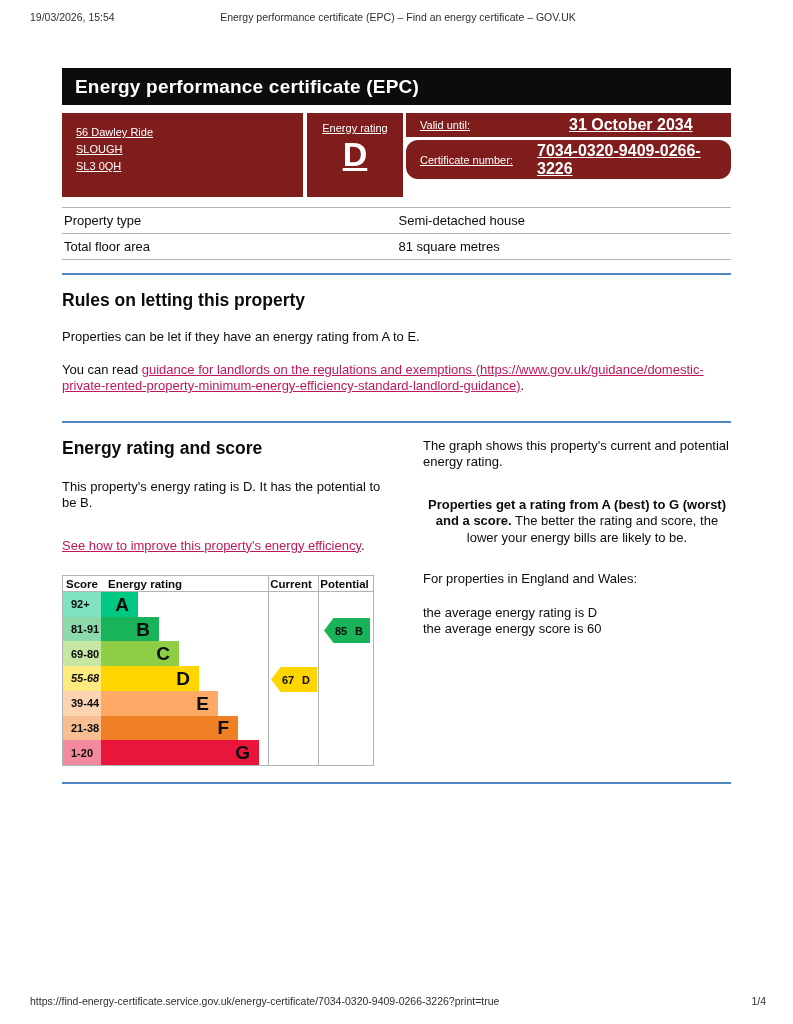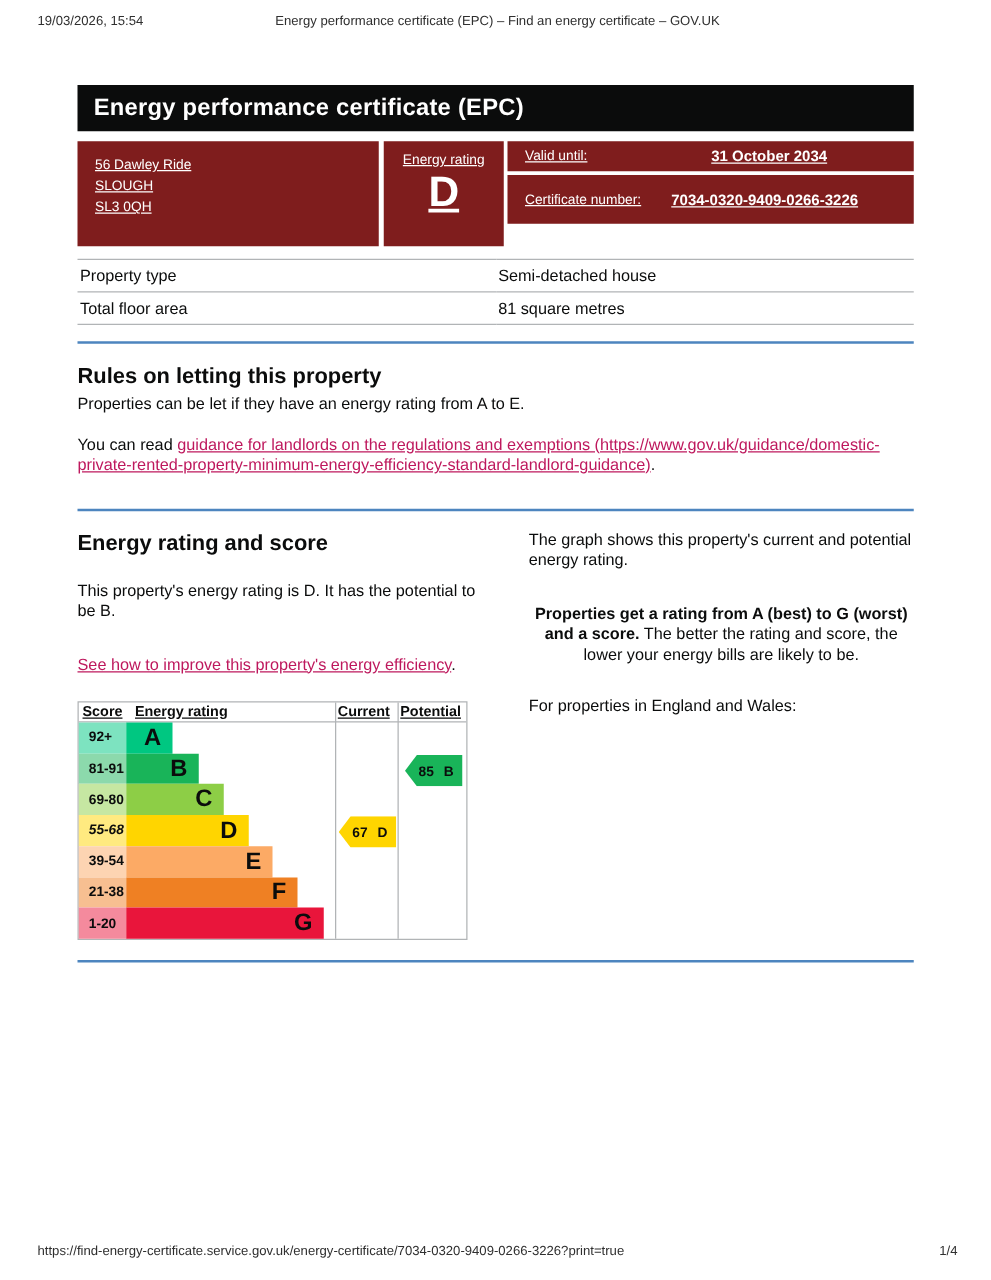"31 October 2034" .info-box .ivalue { font-size: 12px -> 16px }
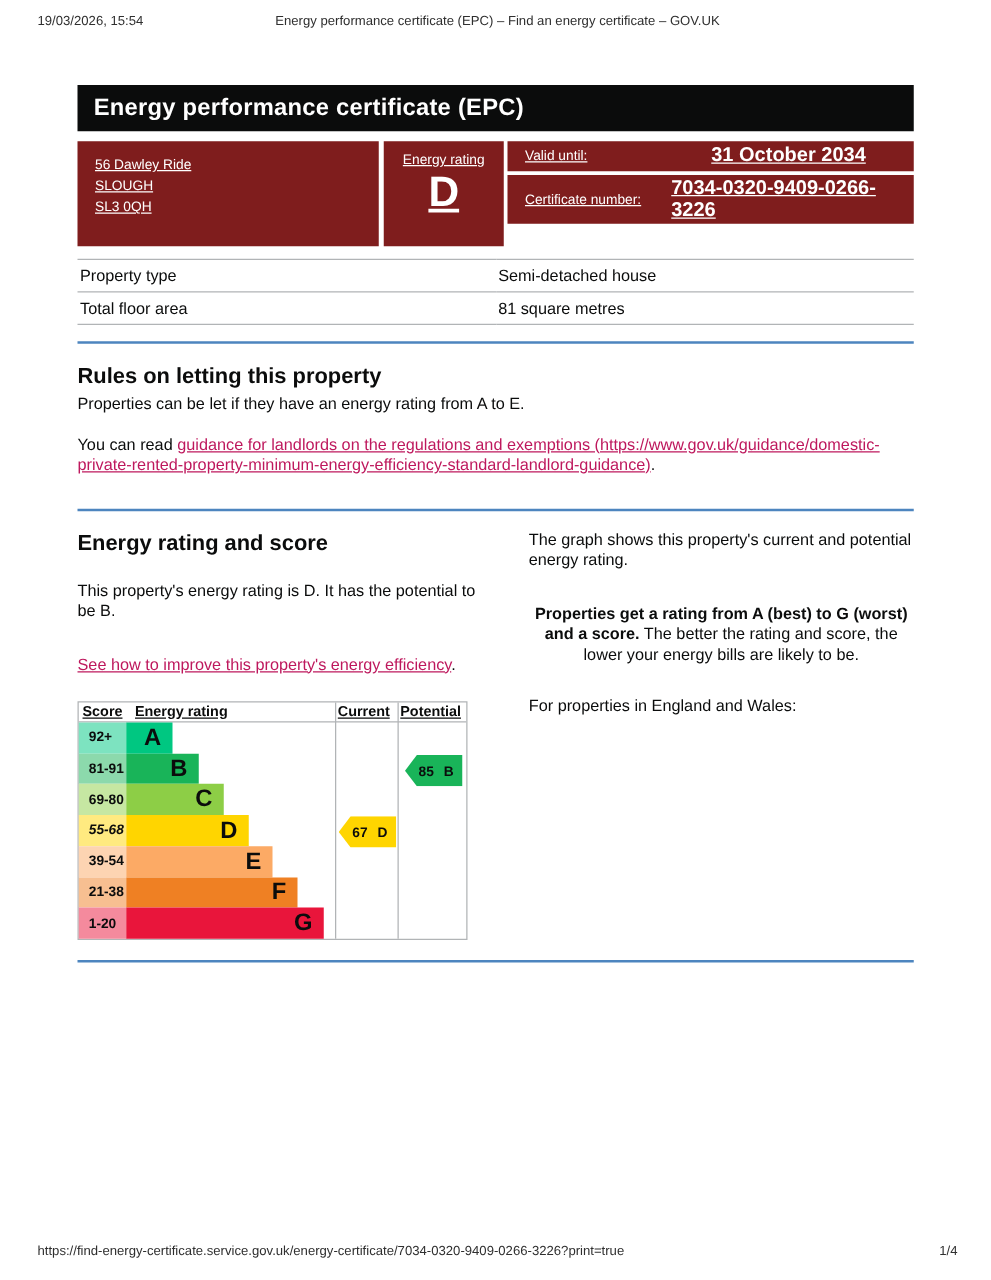"Certificate number:" .info-box.cert { border-radius: none -> 12px }
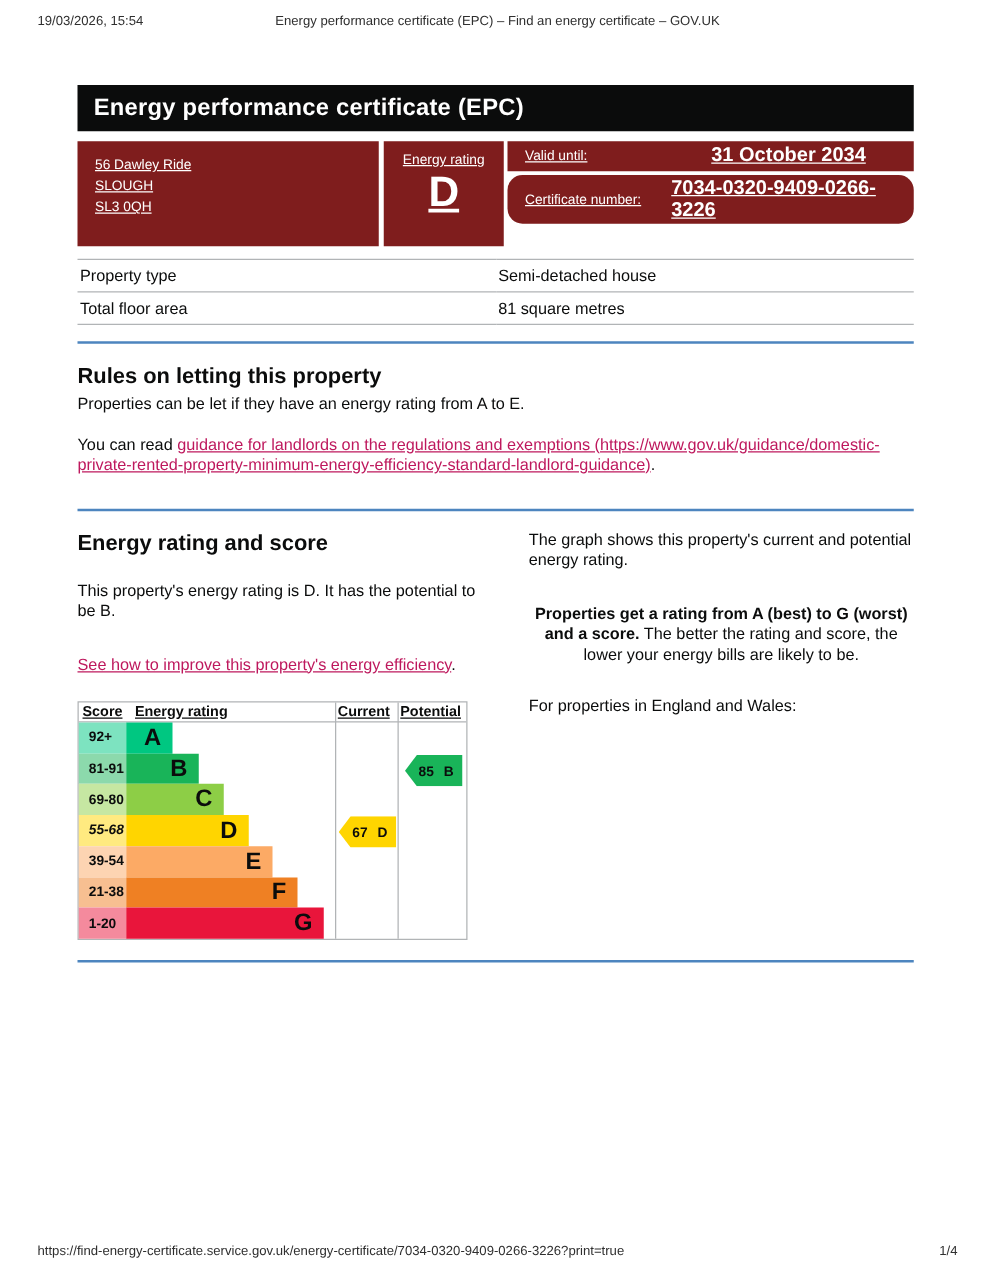"Properties can be let if" .p-let1 { margin-top: 4px -> 18px }
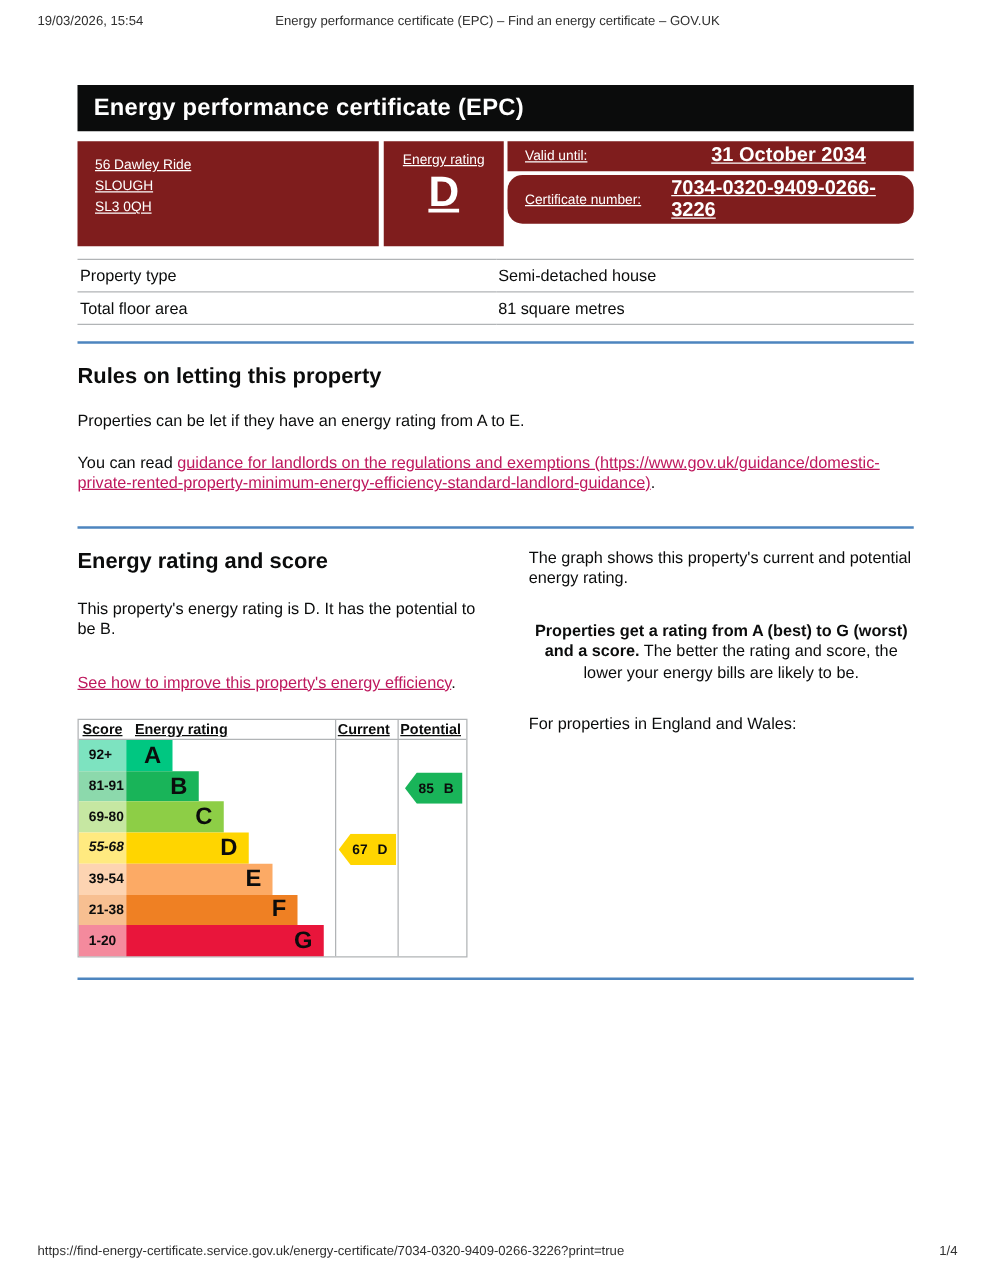"Score" .epc-header { text-decoration: underline -> none }
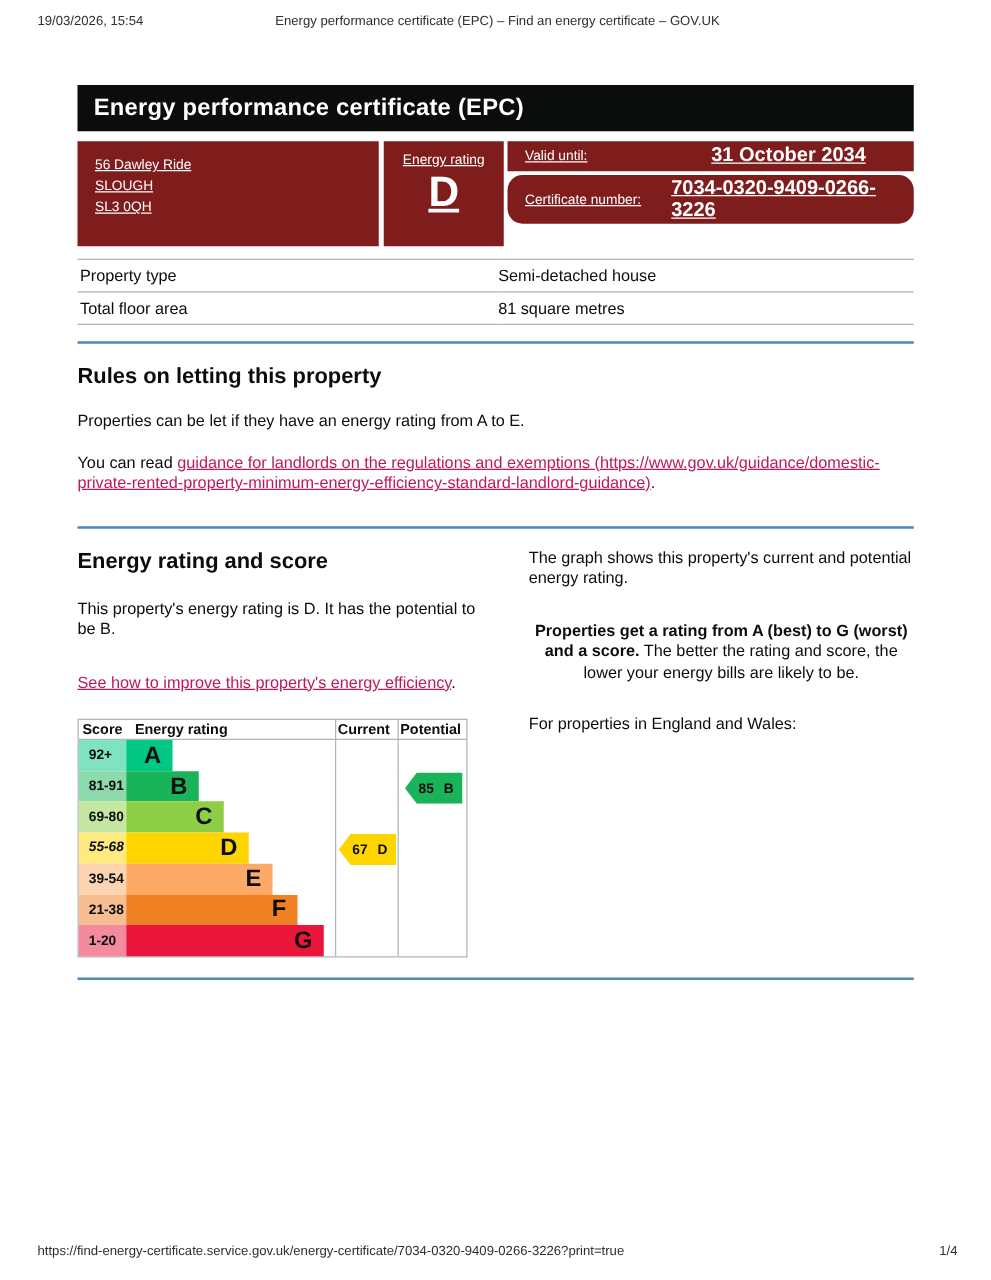"the average energy rating is" p.body { html: none -> <p> <span>the average energy rating is D</span><br> <span>the average energy score is 60</span> </p> }
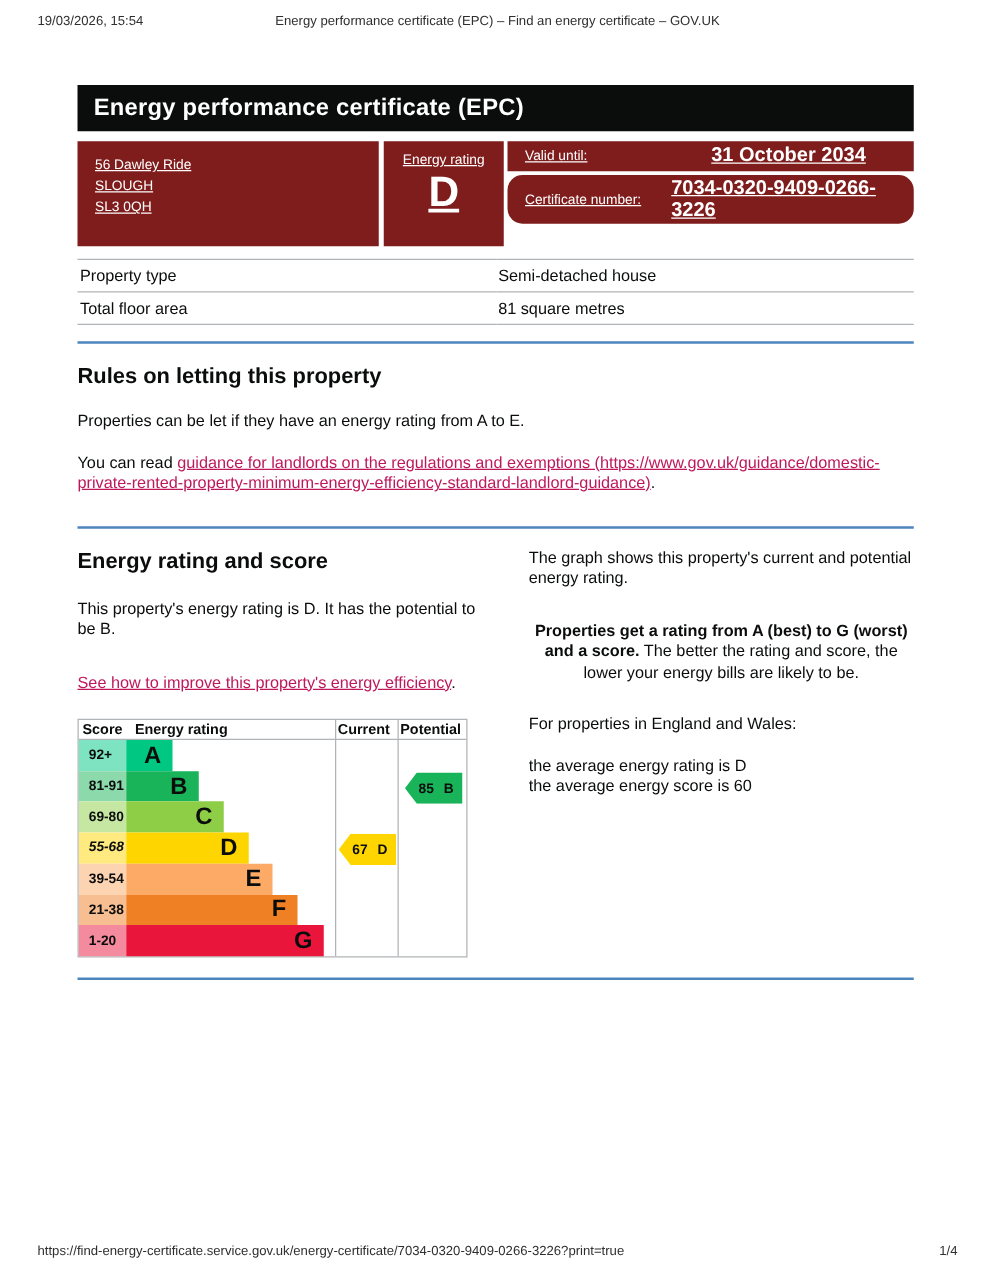"39-54" div.epc-score { text: 39-54 -> 39-44 }
